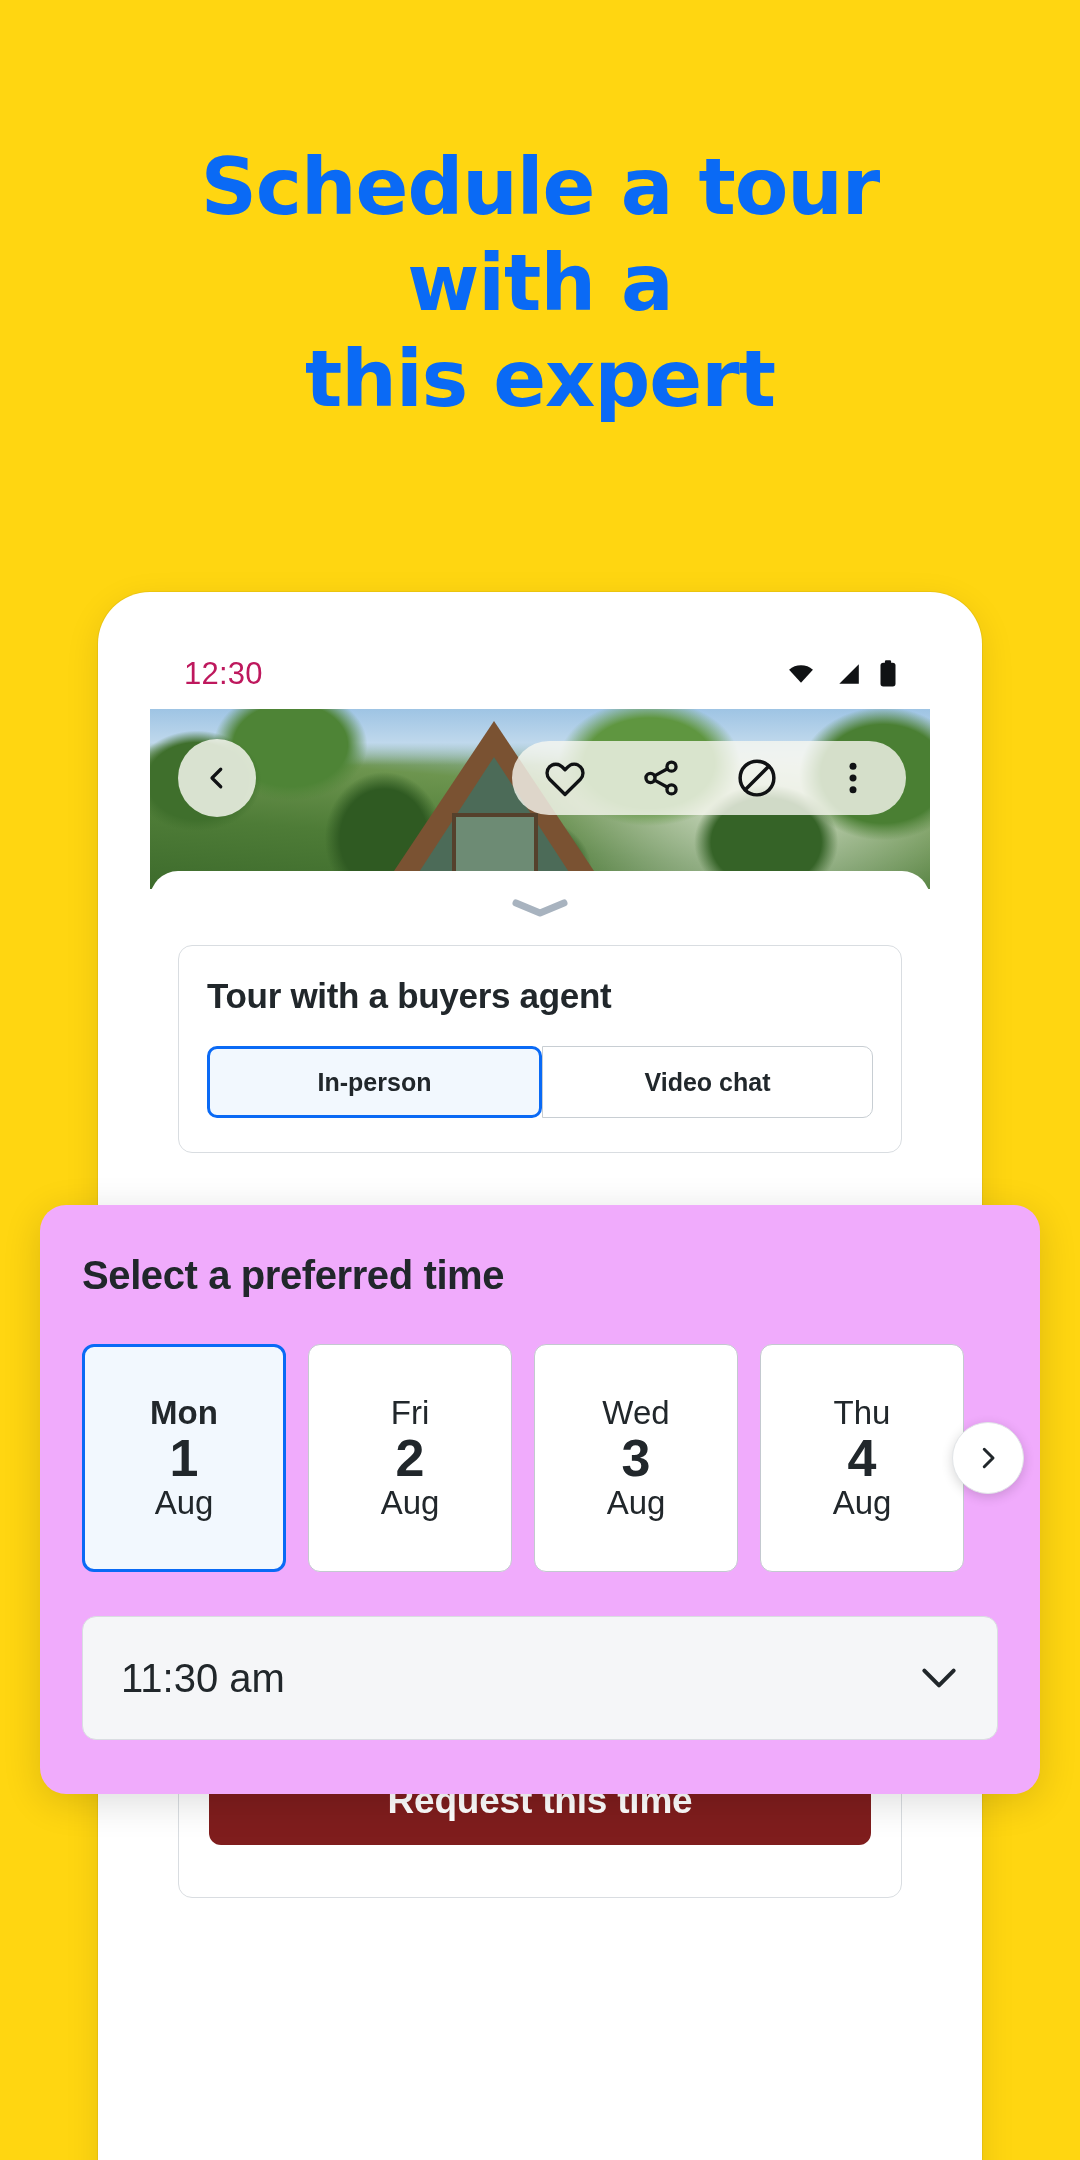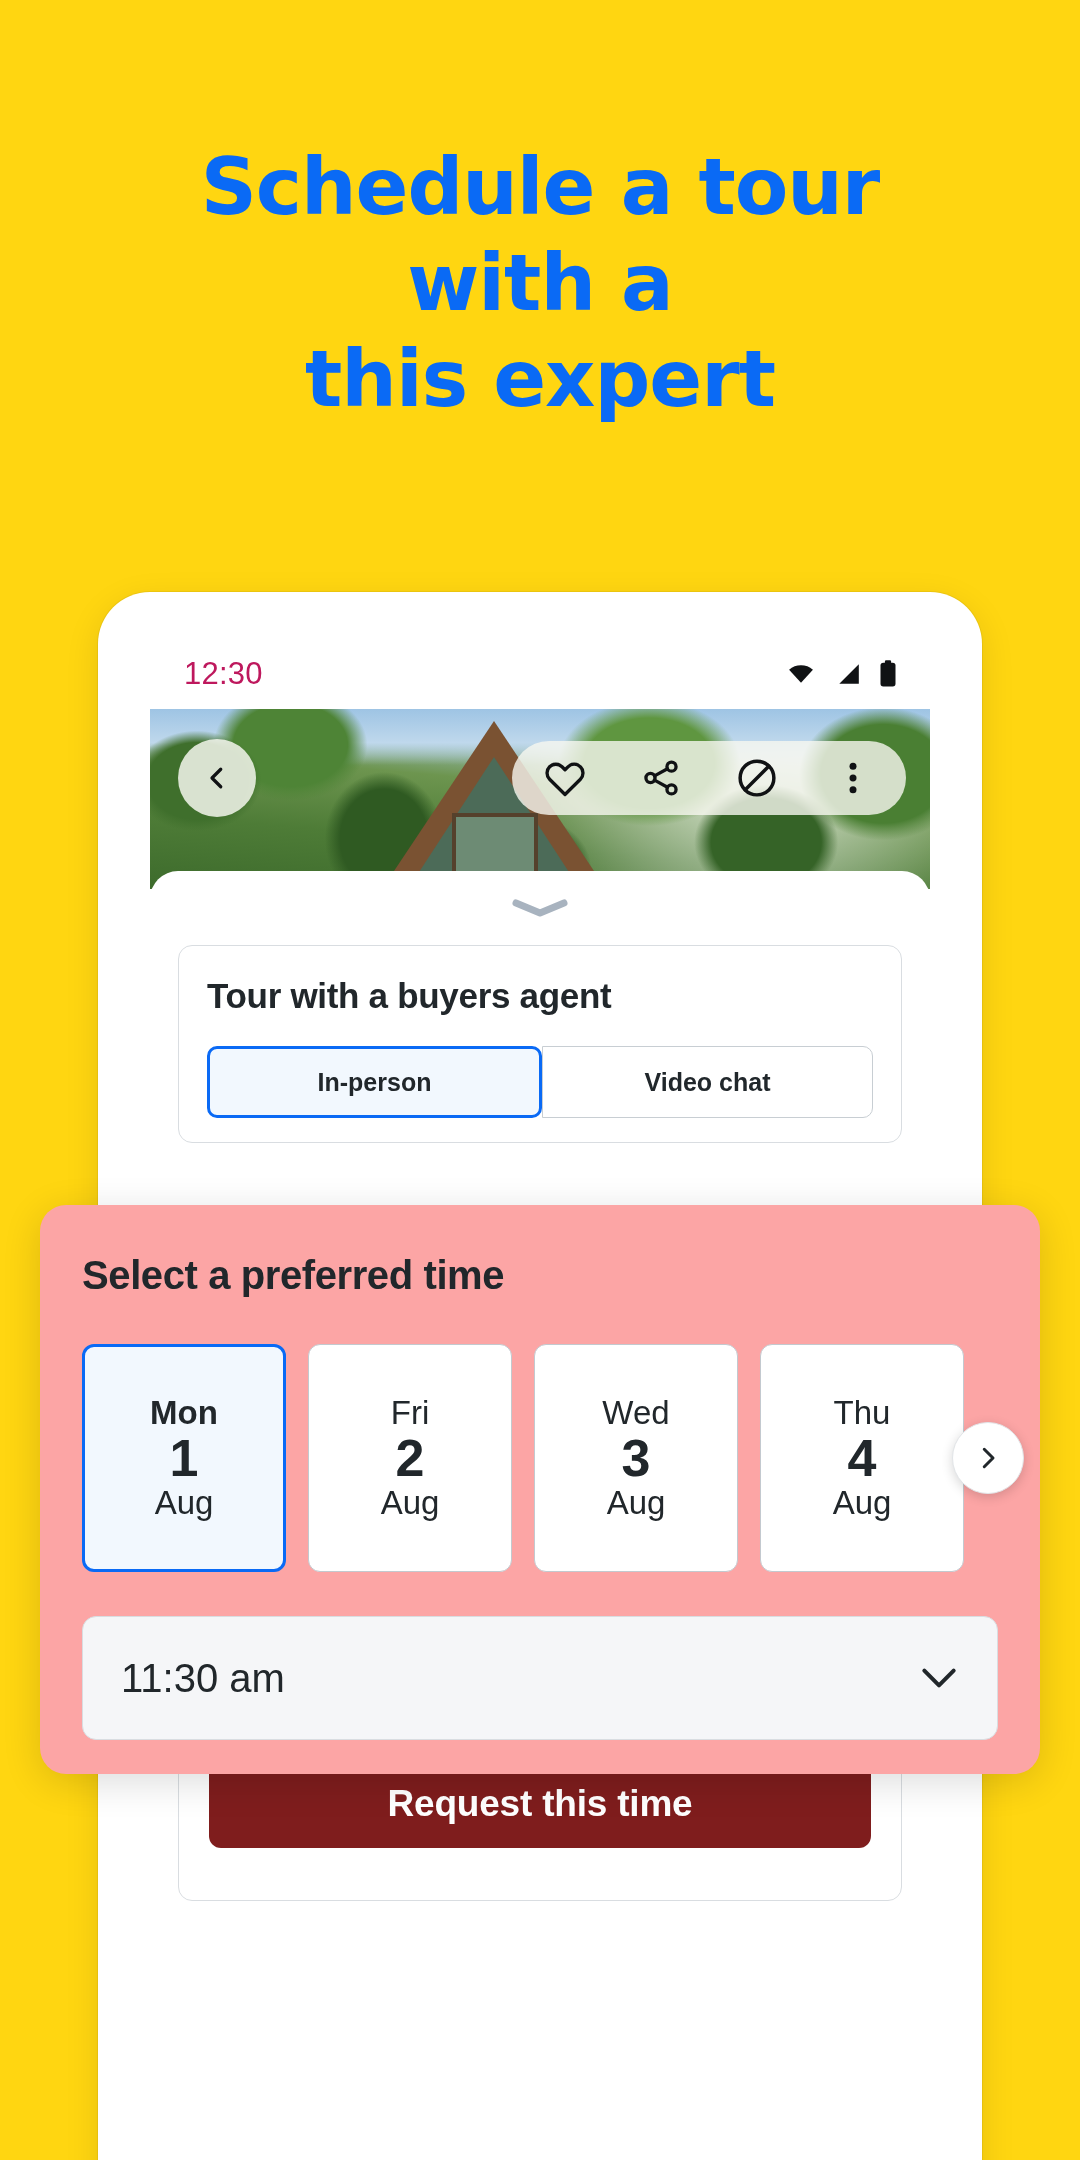"Tour with a buyers agent" .tour-card { margin: 16px 28px -> 3px 28px; padding: 30px 28px 24px 28px -> 30px 28px 34px 28px }
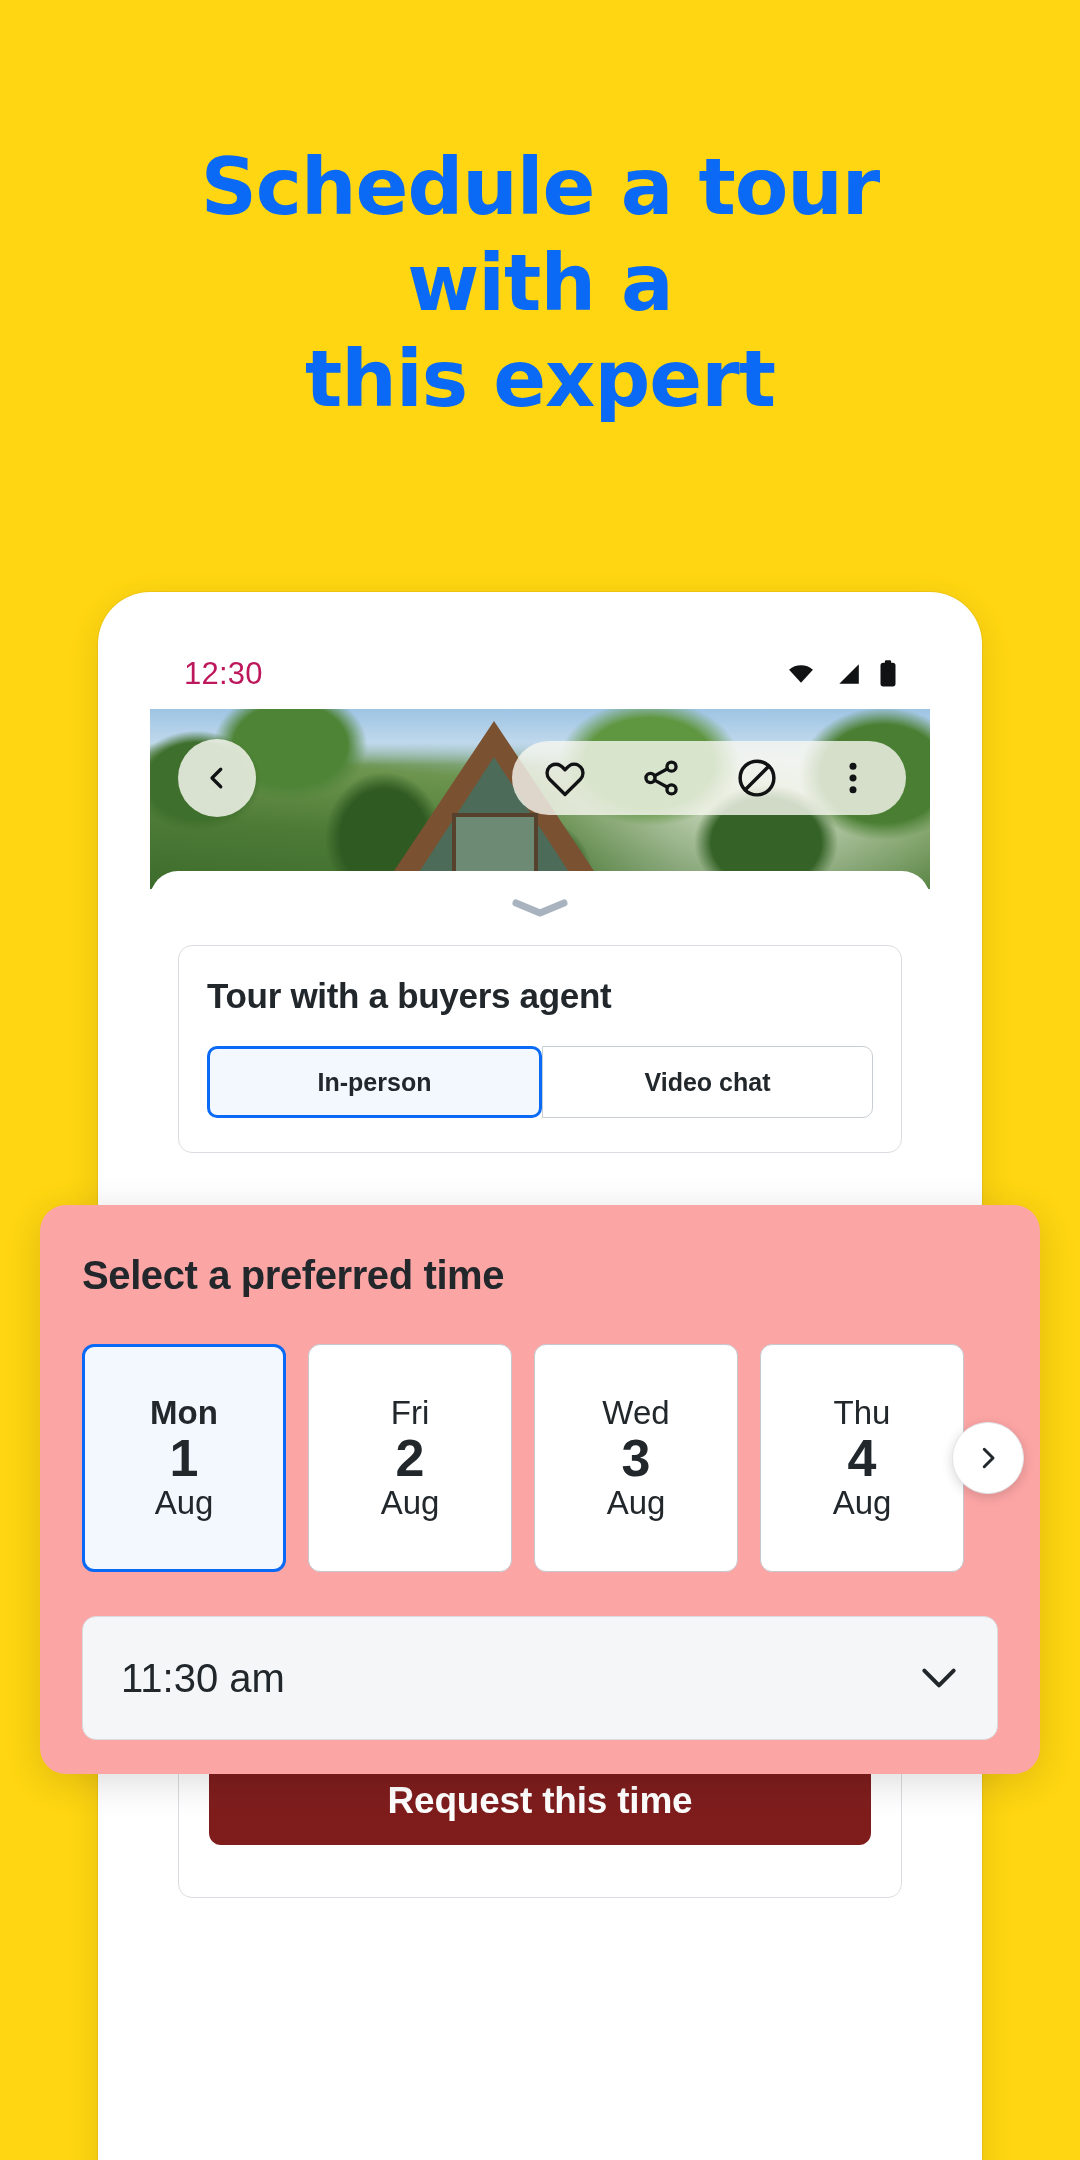"Select a preferred time" .modal { background: #fca5a5 -> #f0abfc; padding: 48px 42px 34px 42px -> 48px 42px 54px 42px }
